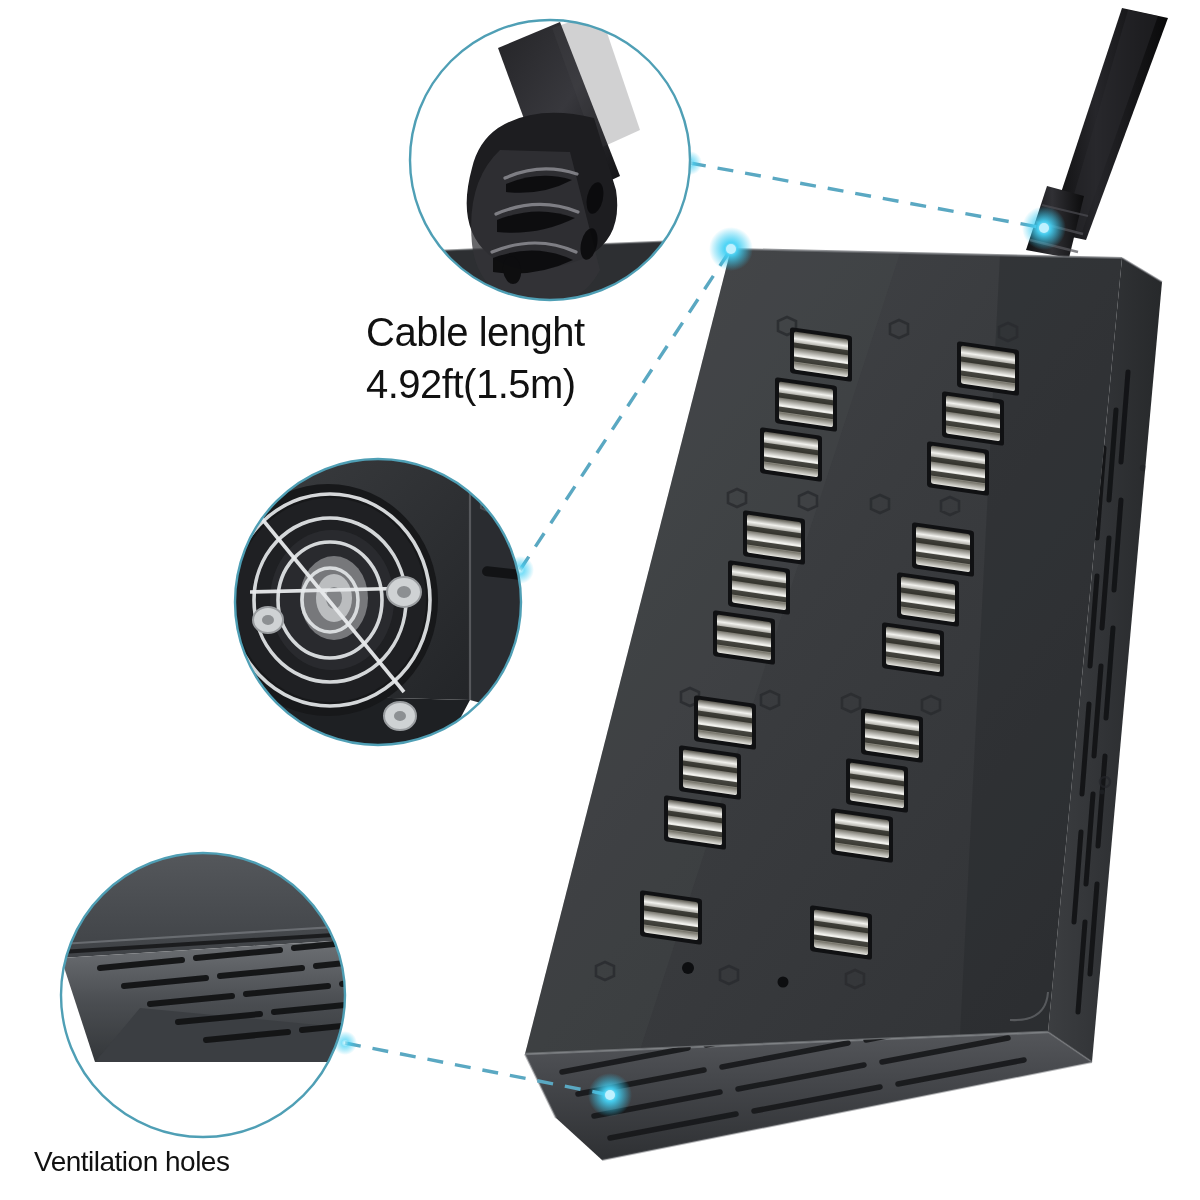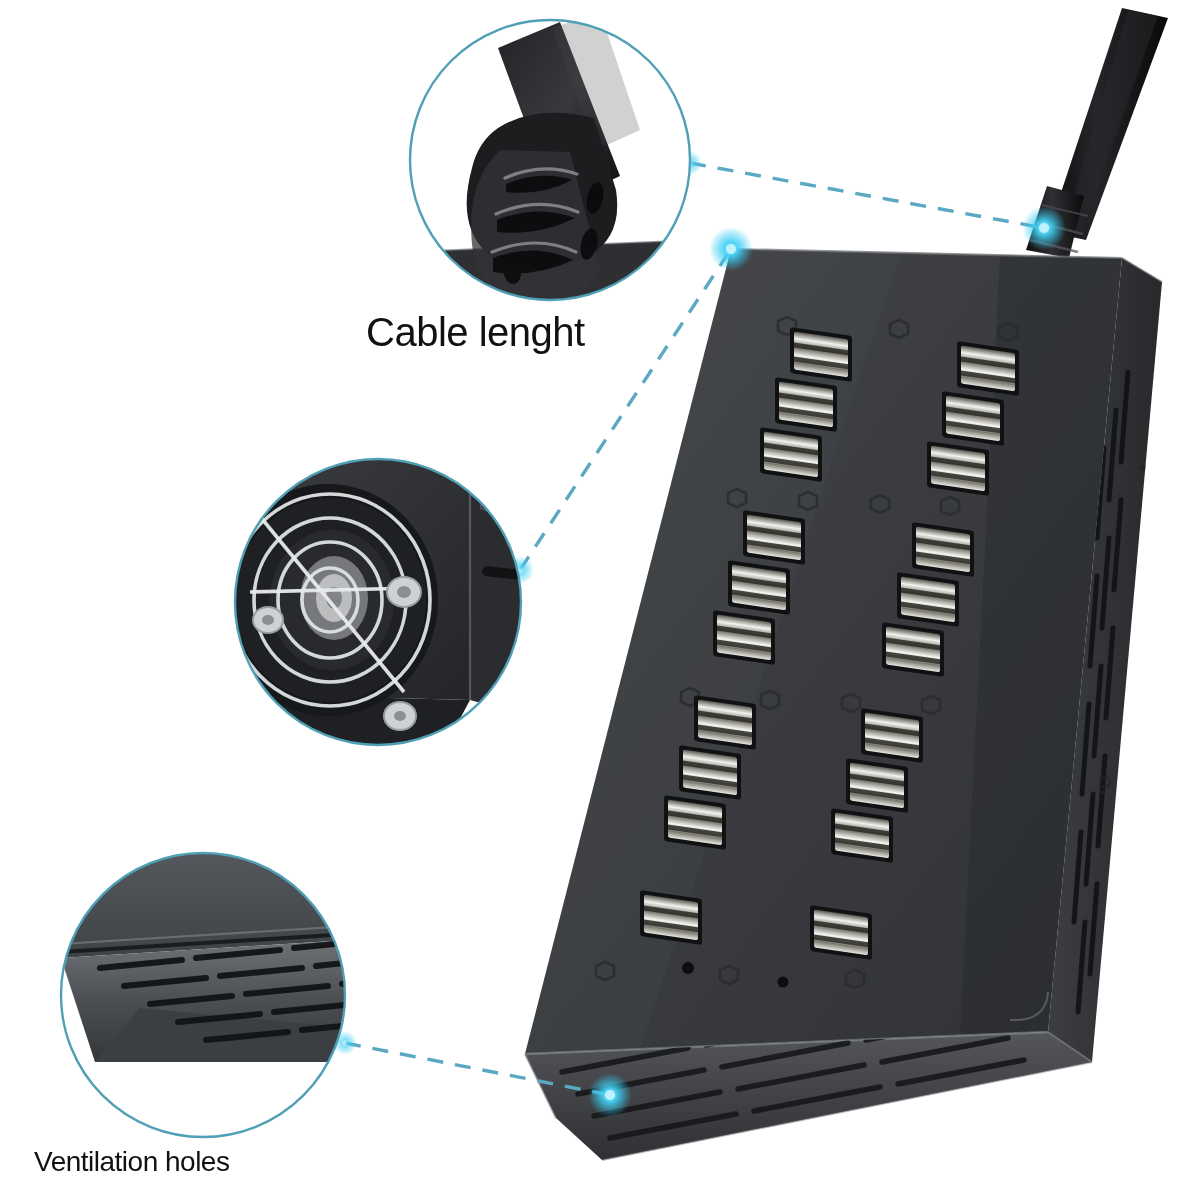"4.92ft(1.5m)" span.l2 { html: none -> <span>4.92ft(1.5m)</span> }
